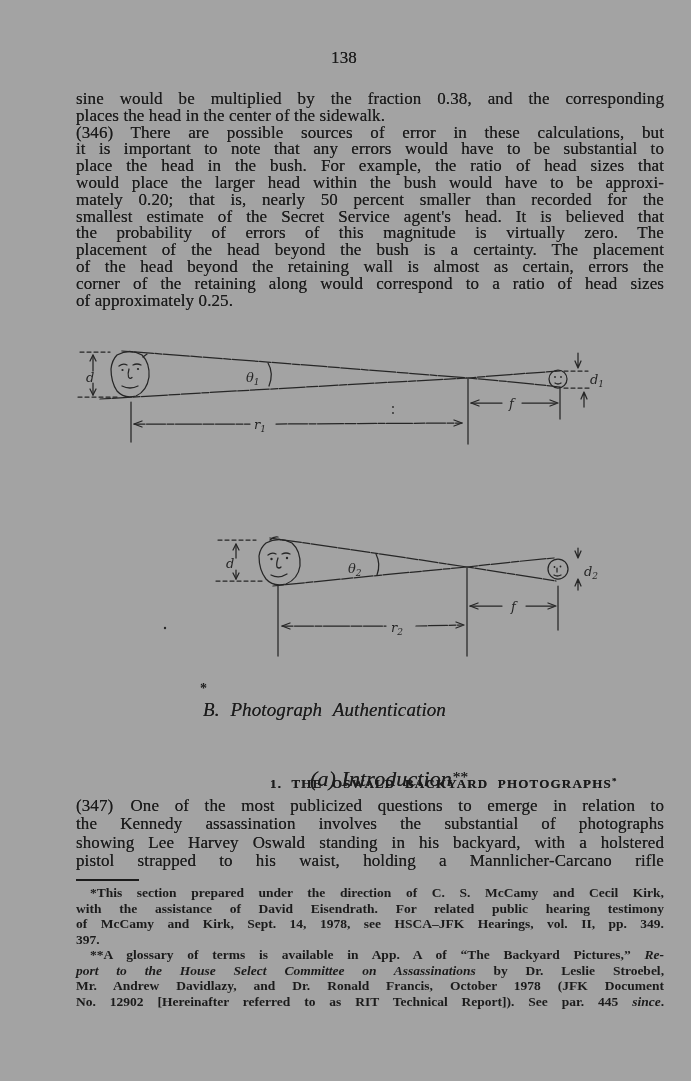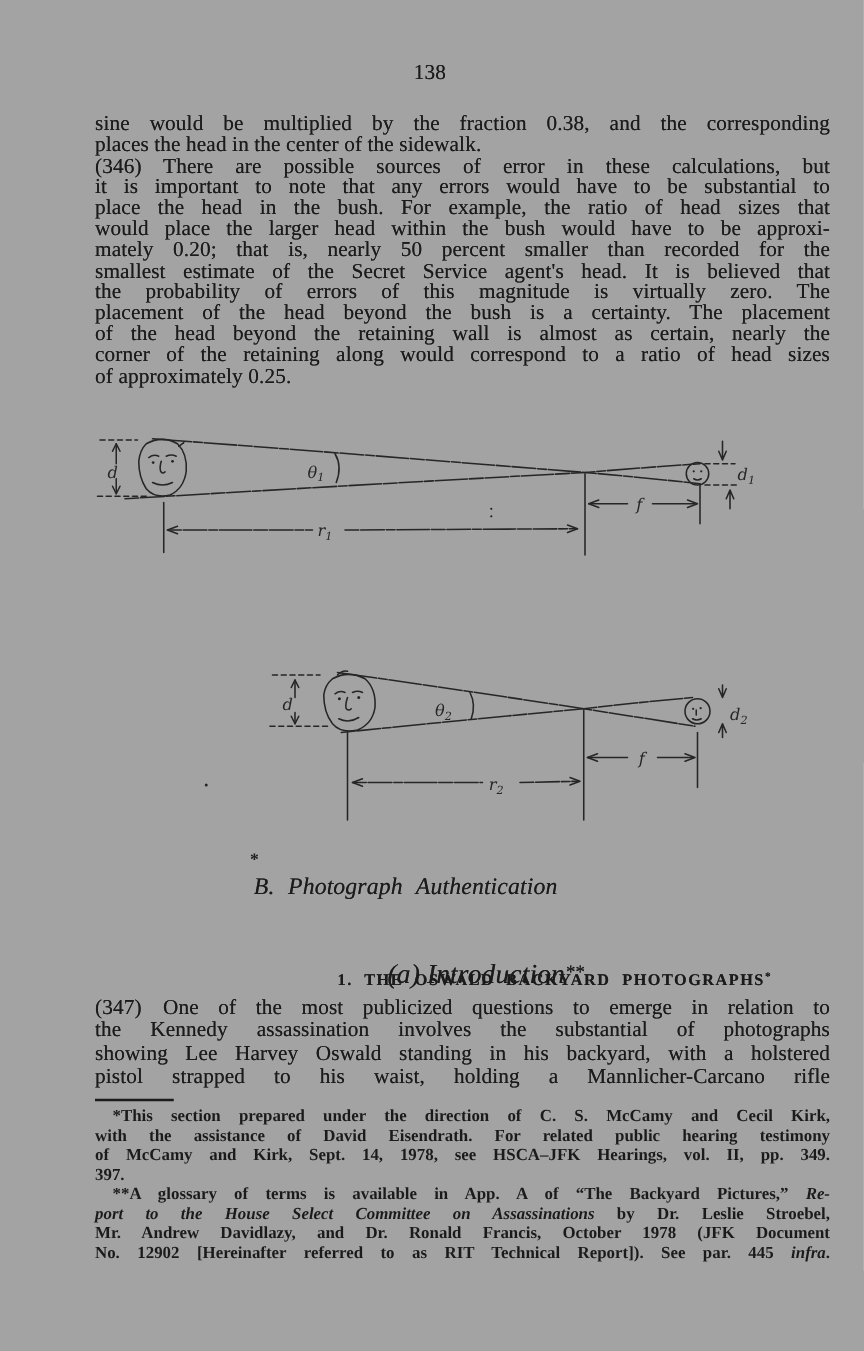"of the head beyond the" div.tl { text: nearly -> errors }
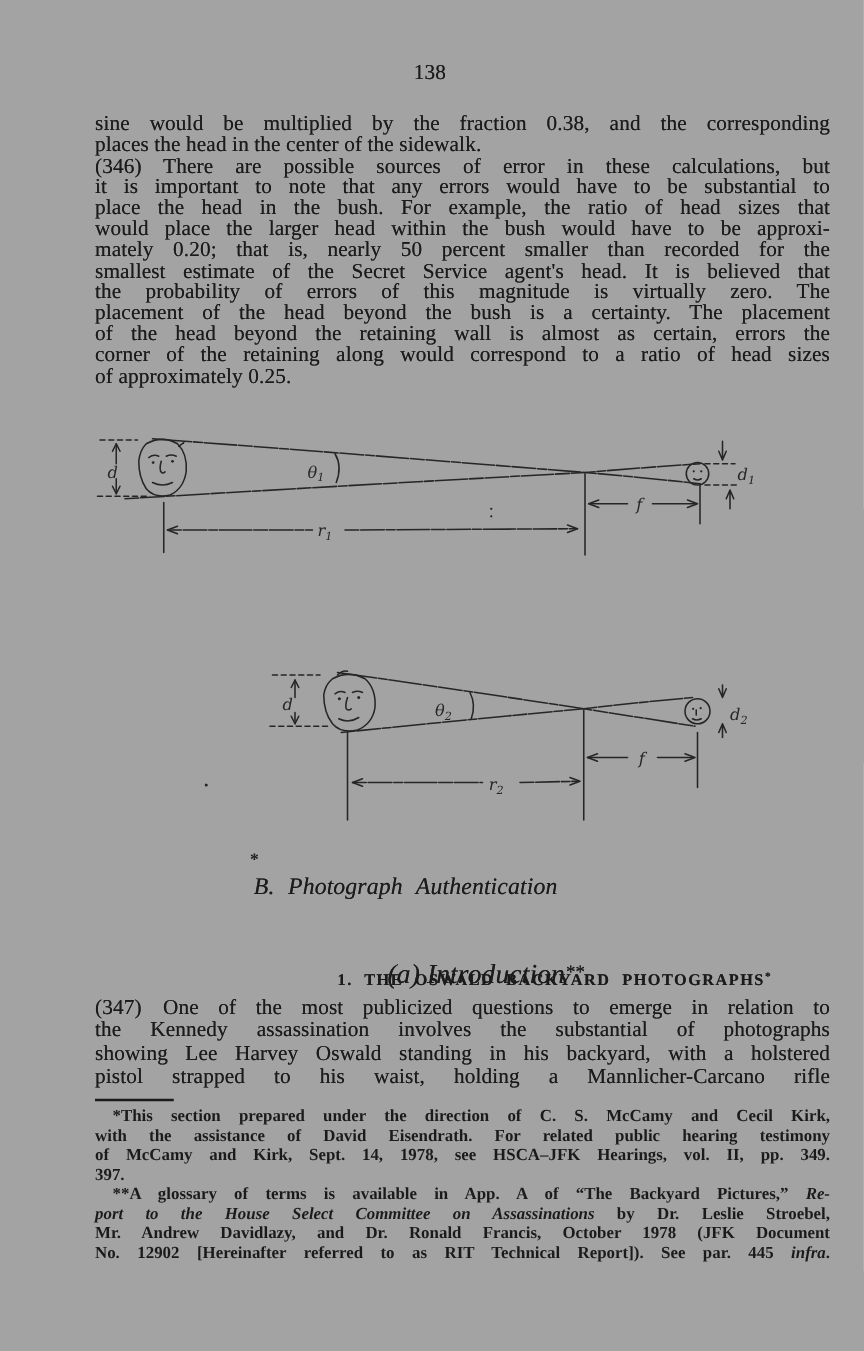"infra" span.it { text: infra -> since }
